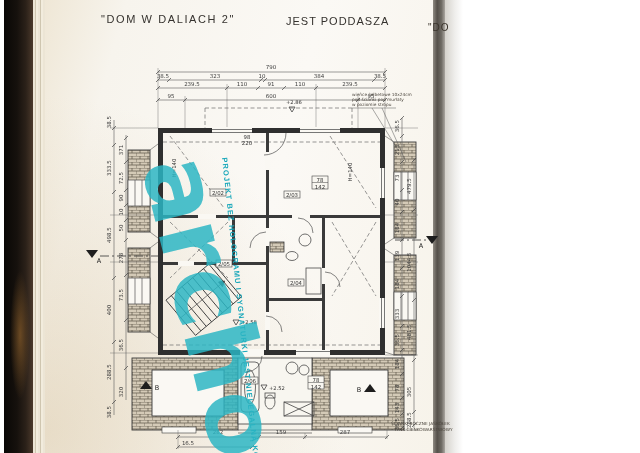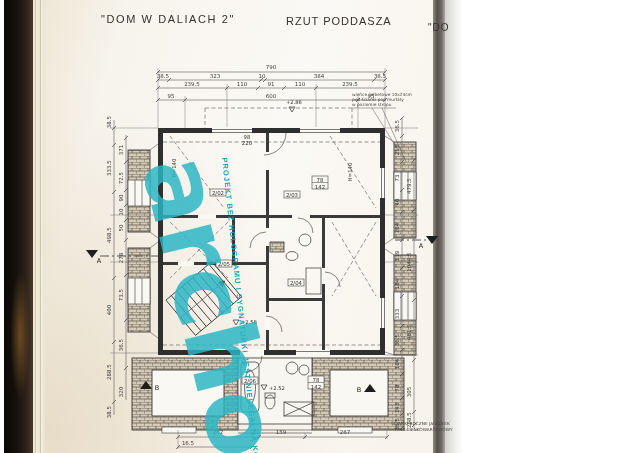"RZUT PODDASZA" div.layer { text: RZUT -> JEST }
